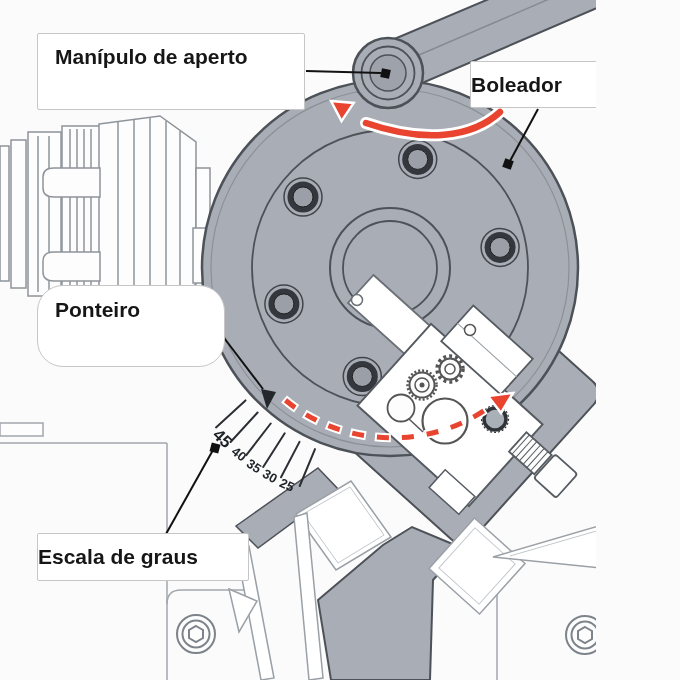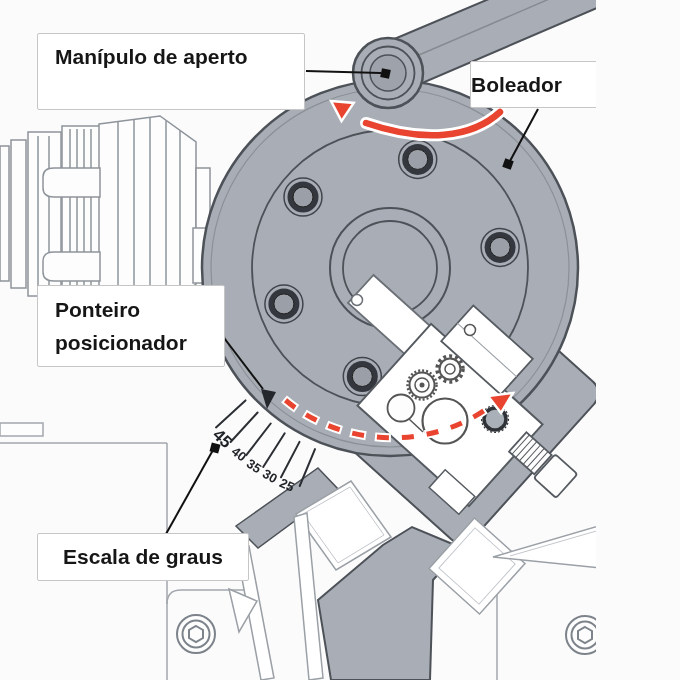"Ponteiro" .label-ponteiro { border-radius: none -> 26px }
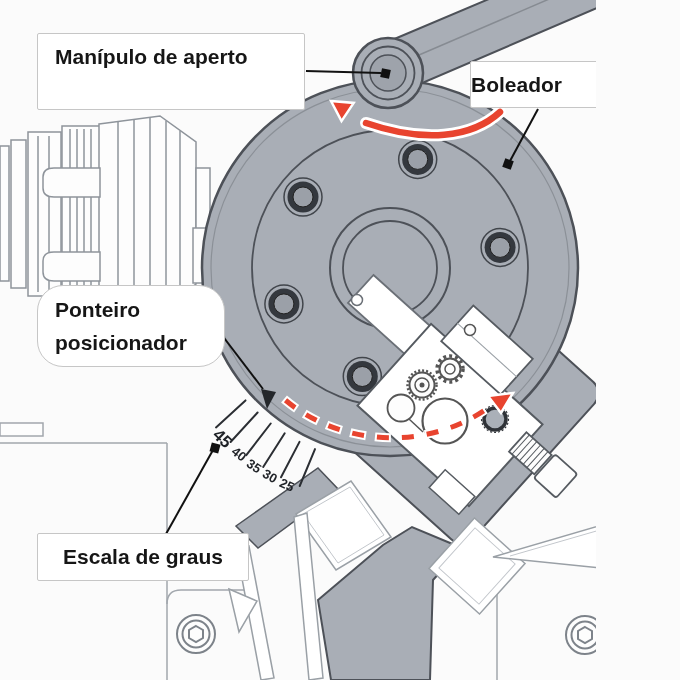"posicionador" div { html: <div>posicionador</div> -> none }
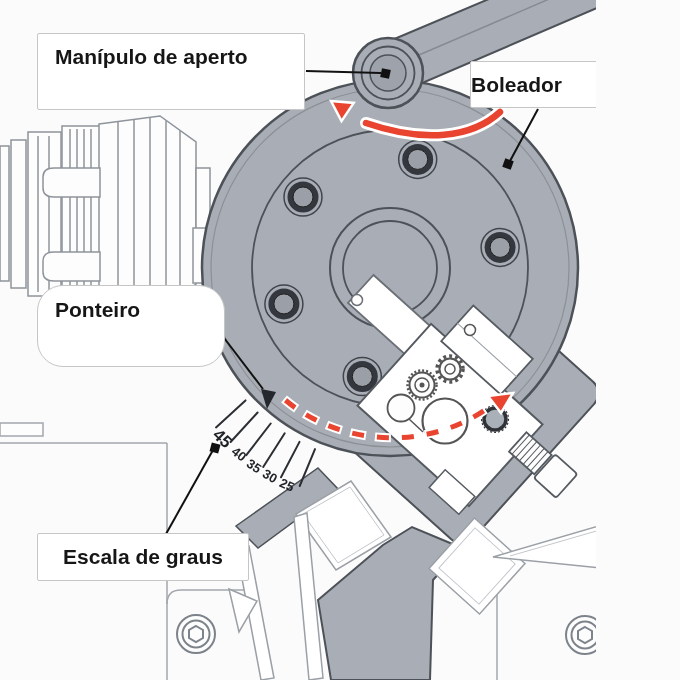"Escala de graus" .label-escala { text-align: center -> left }
